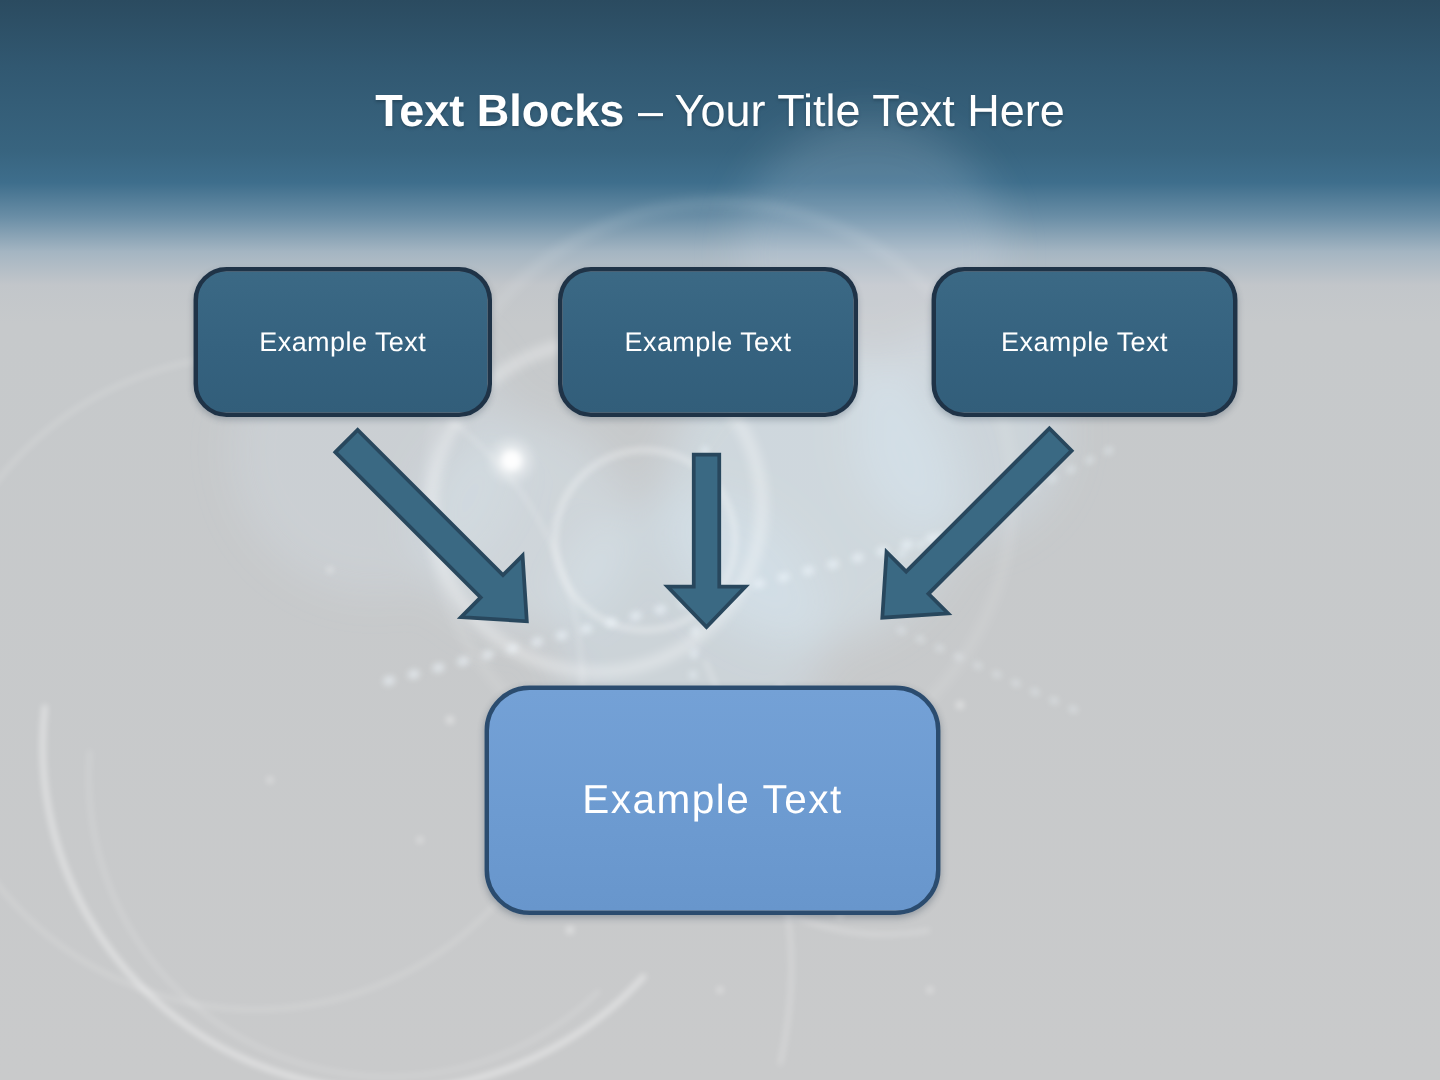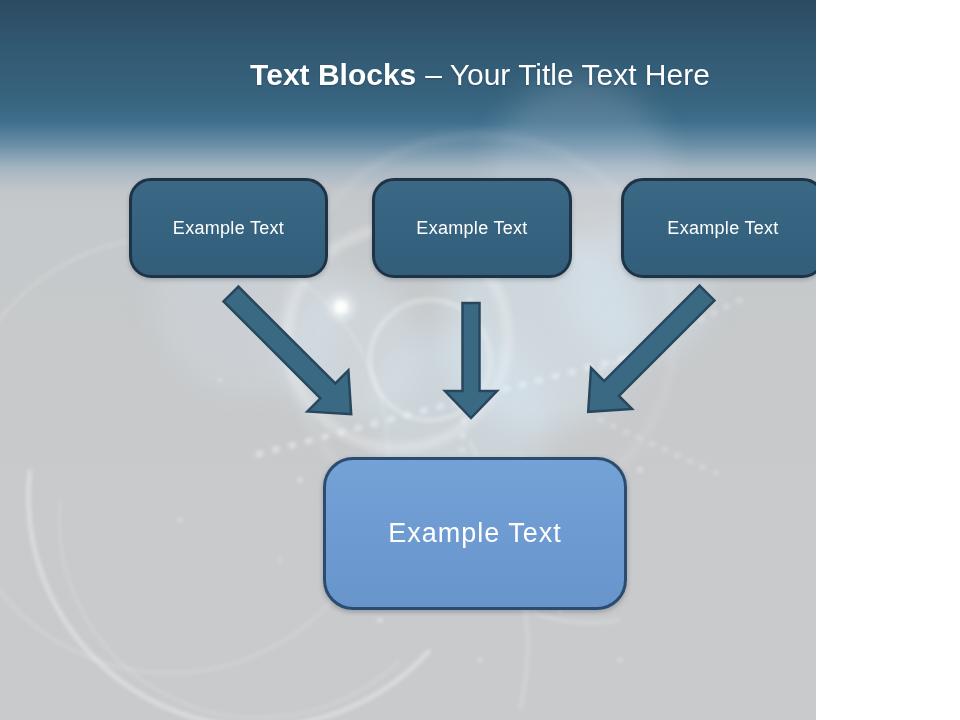"Text Blocks – Your Title" .slide { width: 816px -> 960px }
